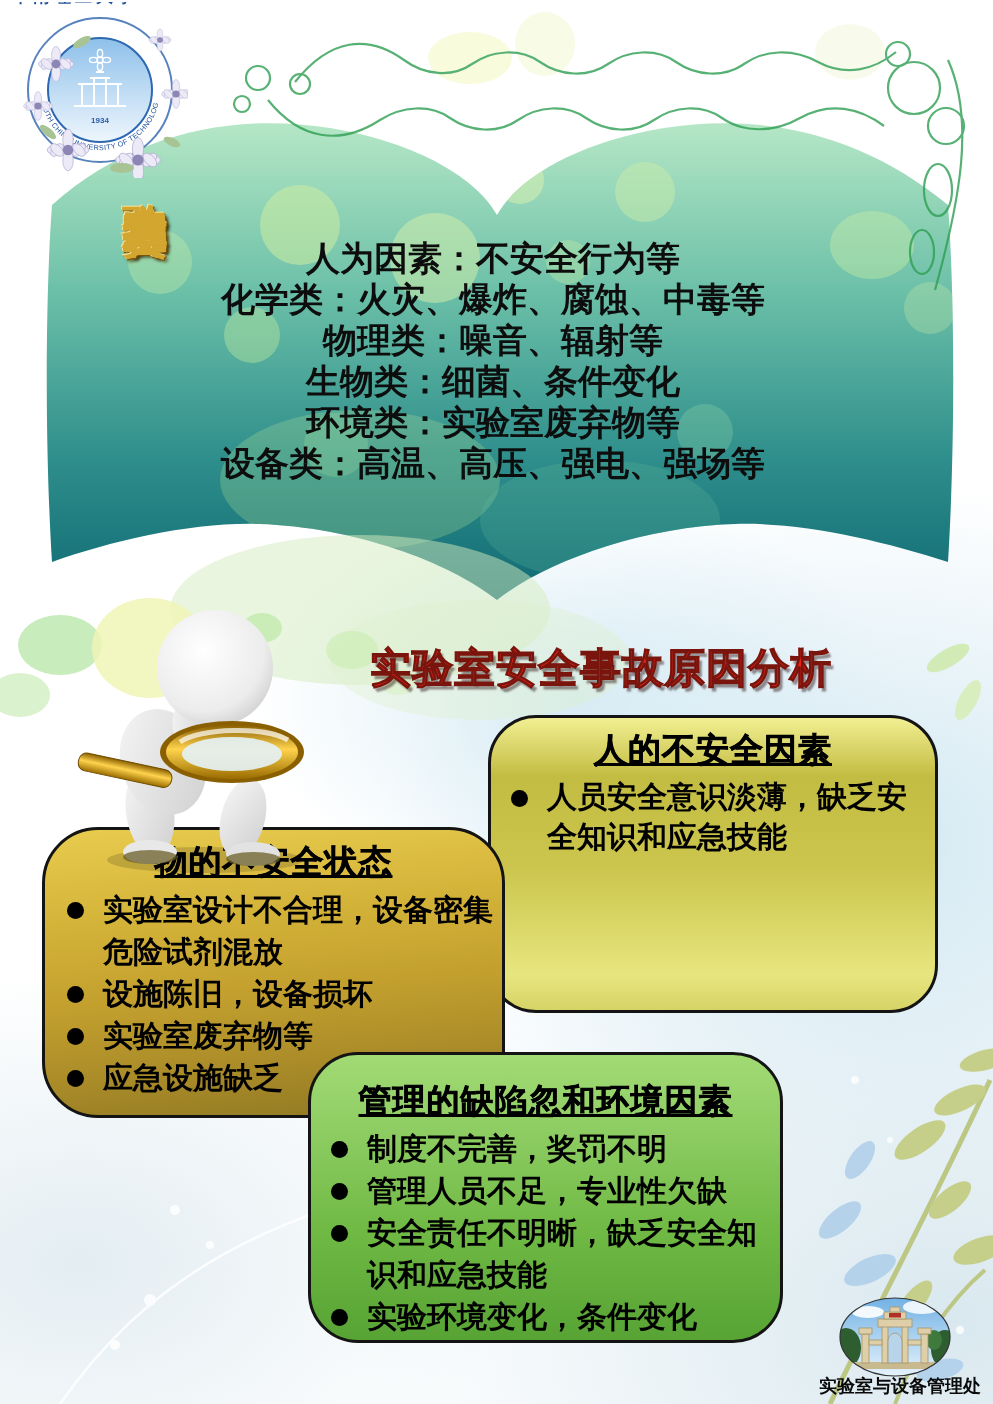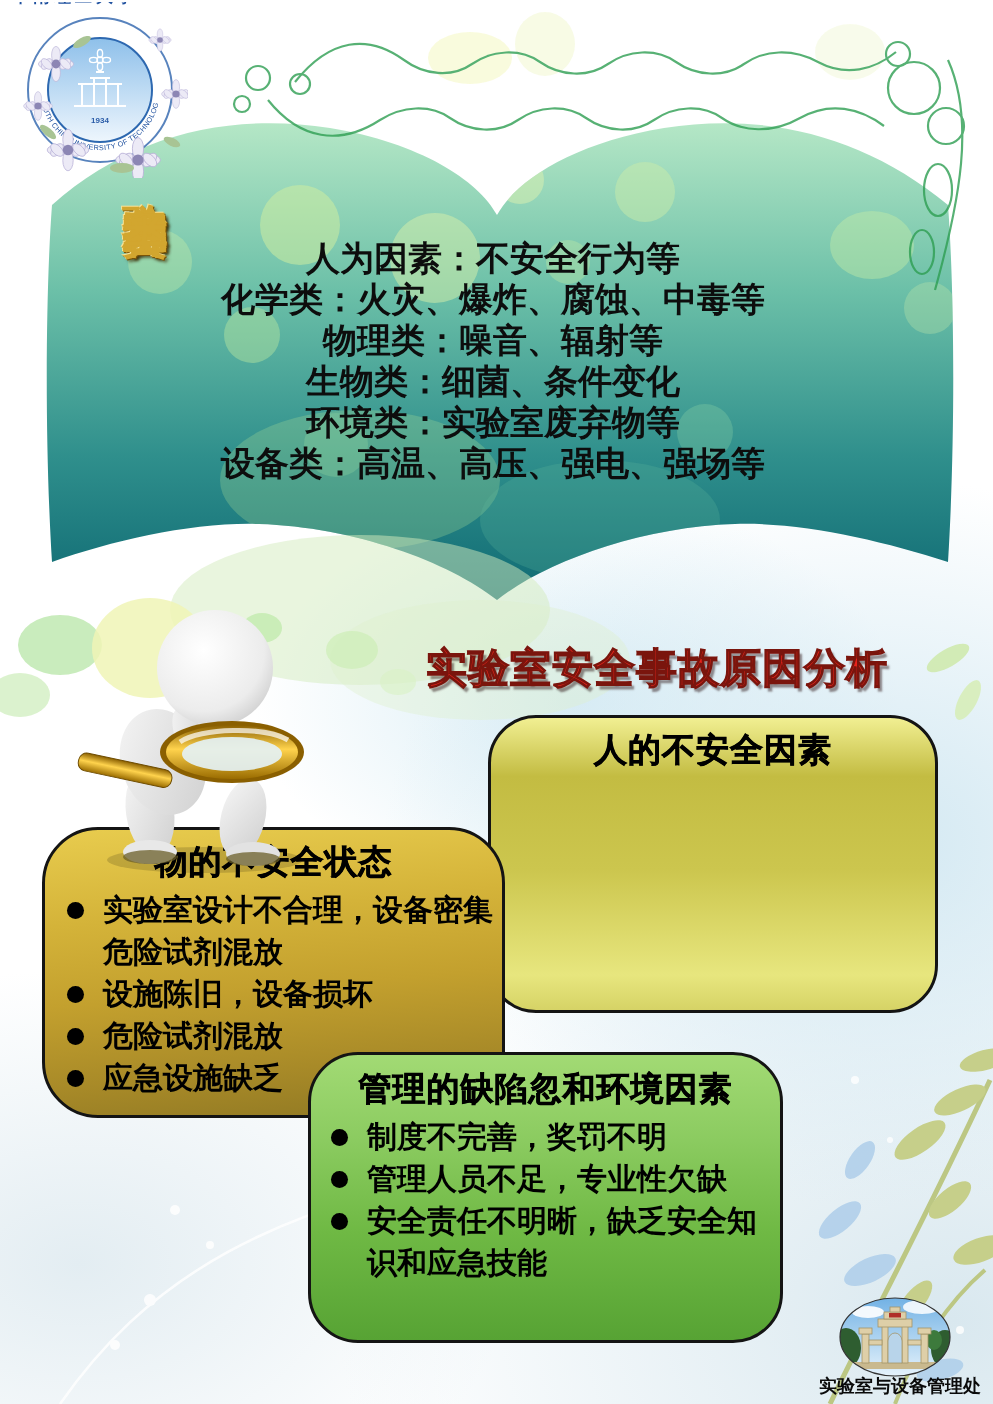"实验室安全事故原因分析" .analysis-title { left: 393px -> 370px; text-align: right -> left }
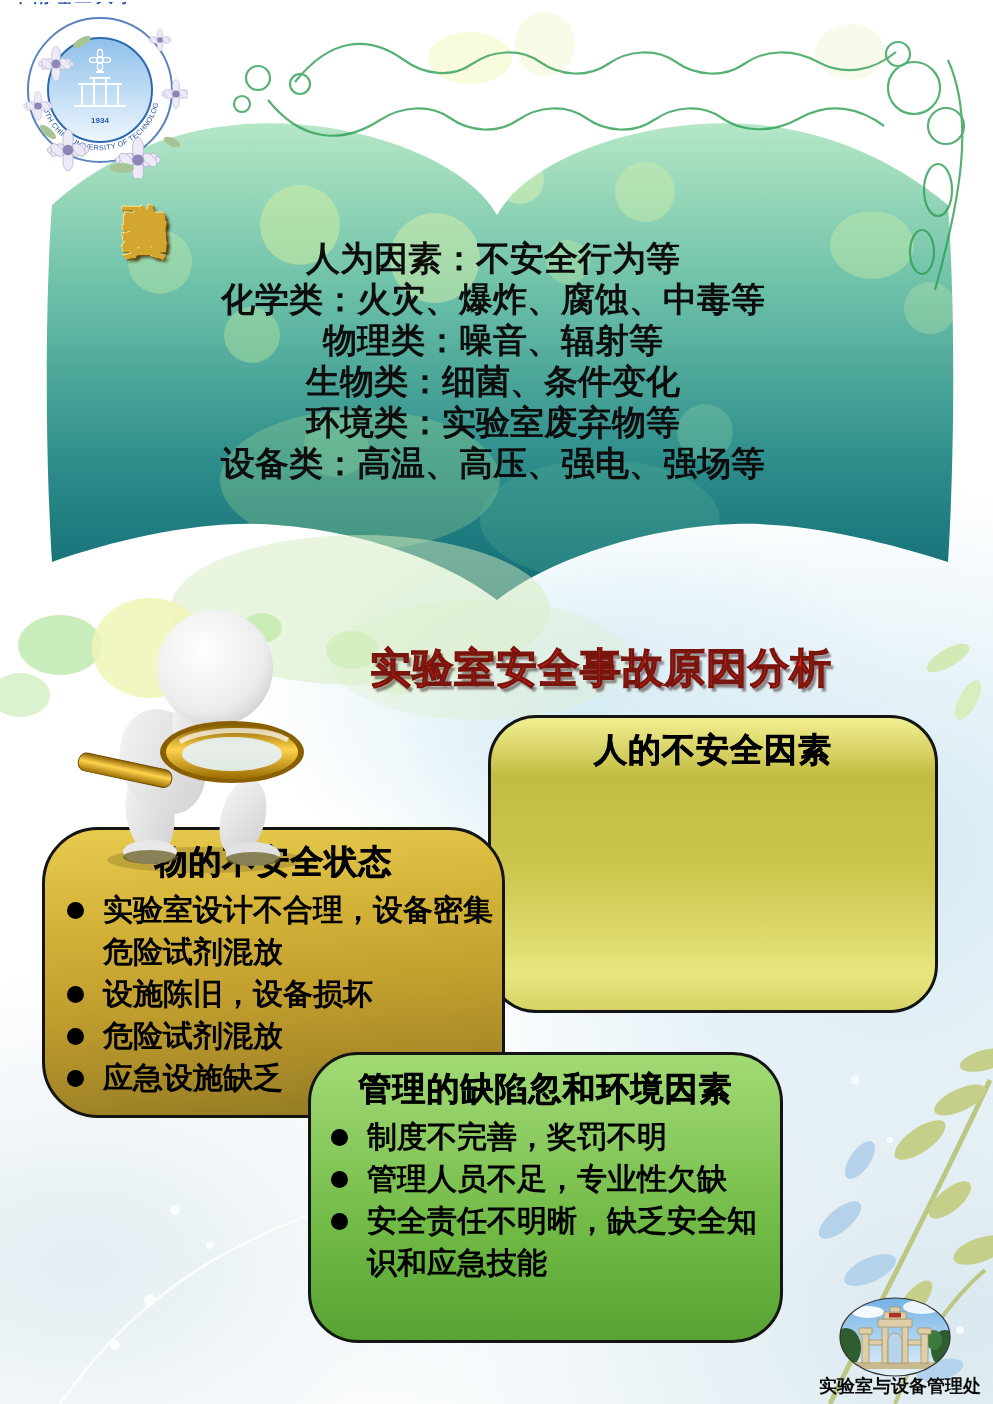"人的不安全因素" .card-title { text-decoration: none -> underline }
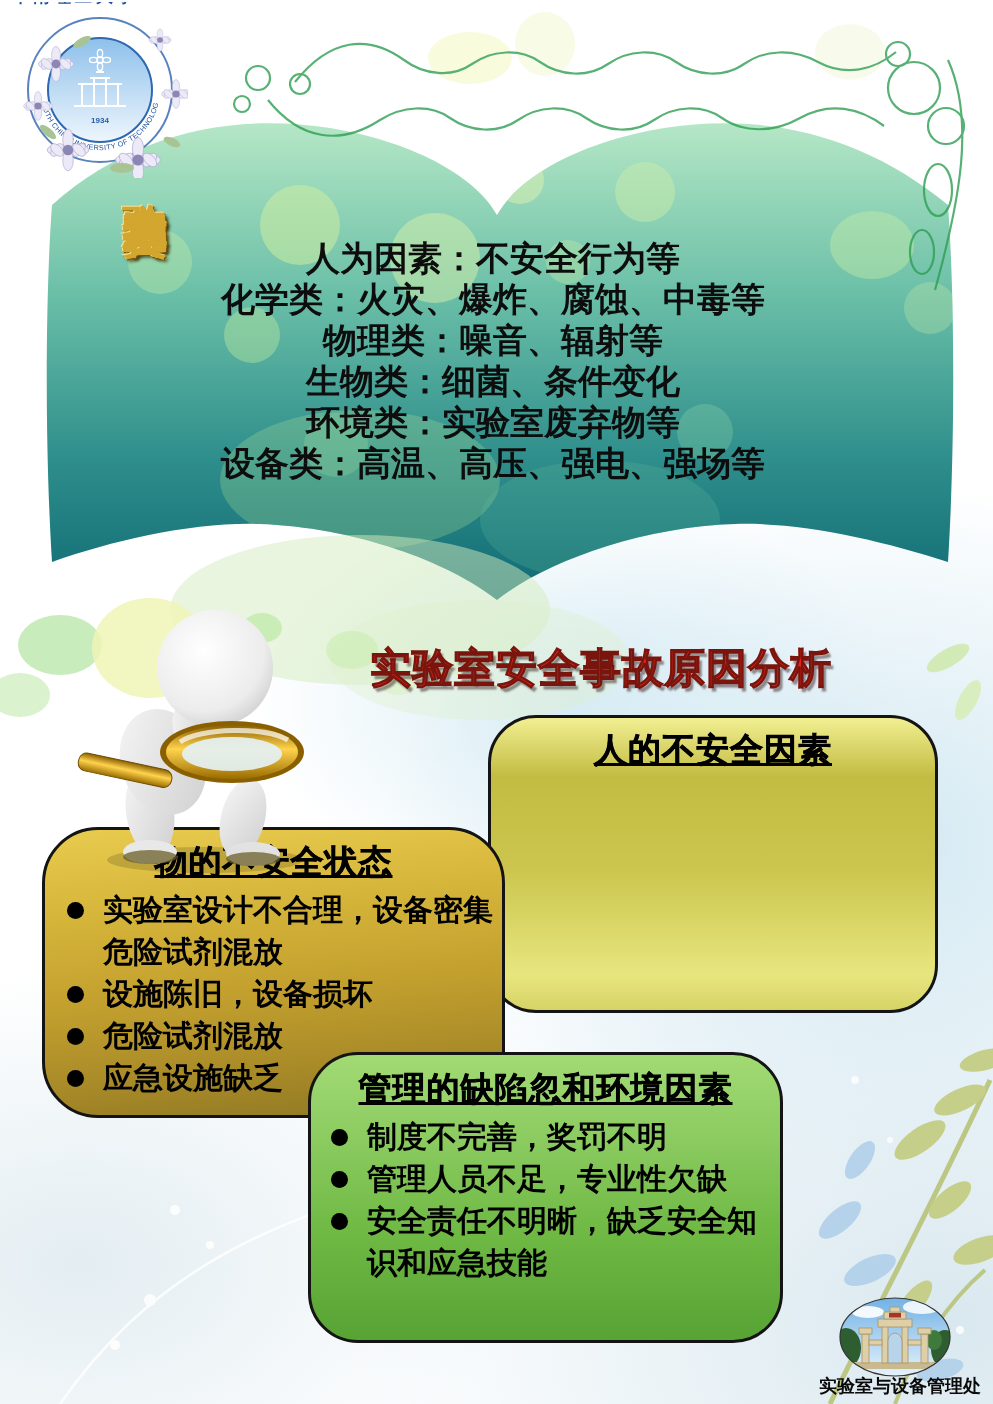"人员安全意识淡薄，缺乏安全知识和应急技能" li { html: none -> <li>人员安全意识淡薄，缺乏安全知识和应急技能</li> }
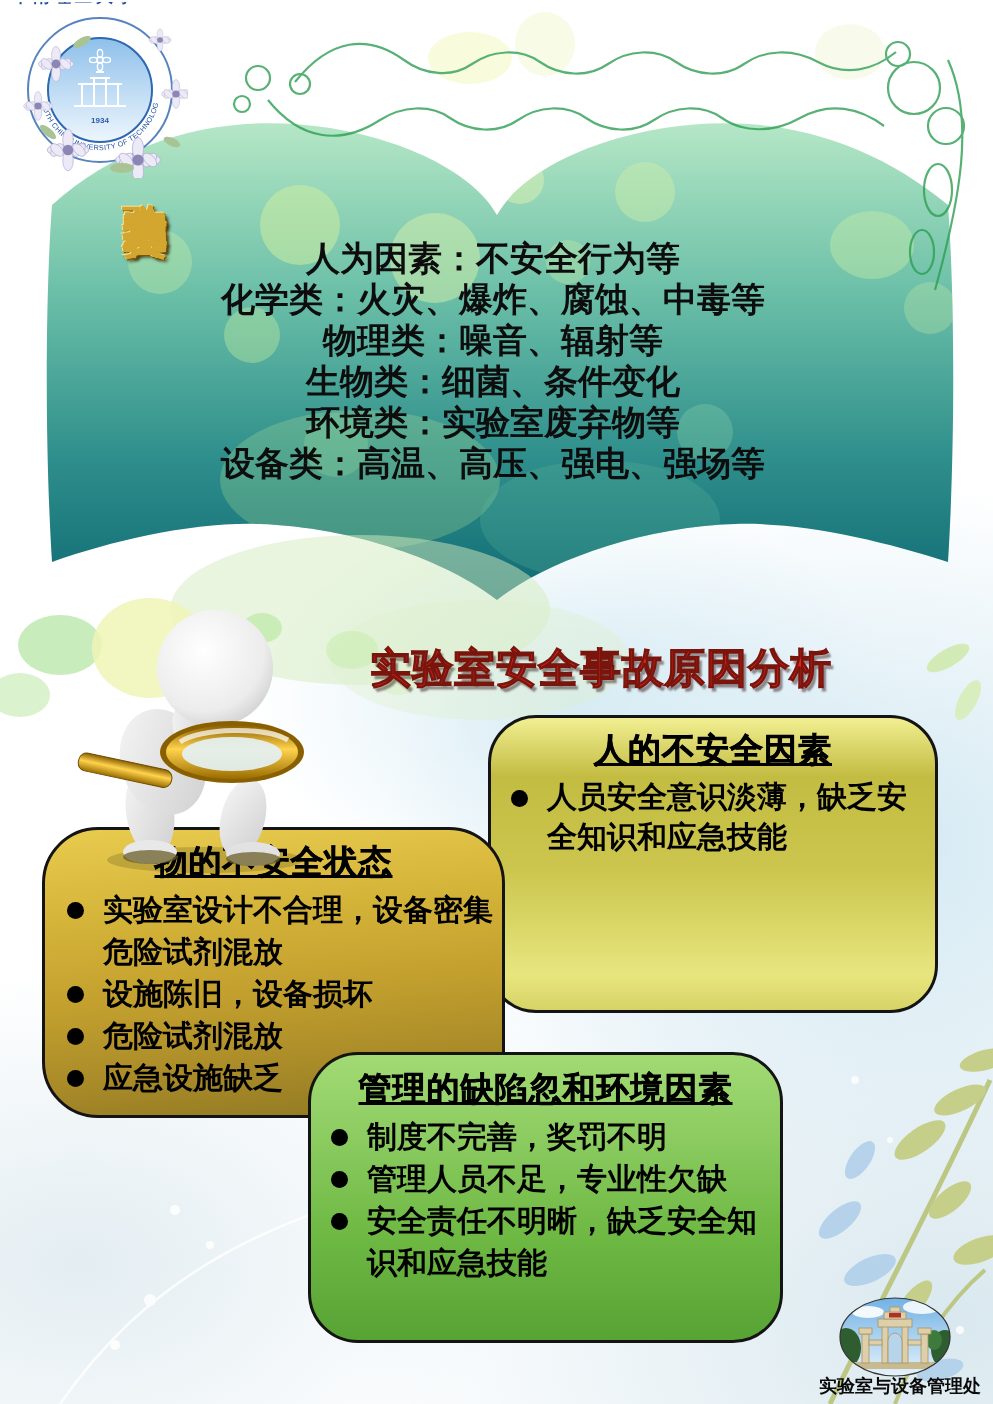"危险试剂混放" li { text: 危险试剂混放 -> 实验室废弃物等 }
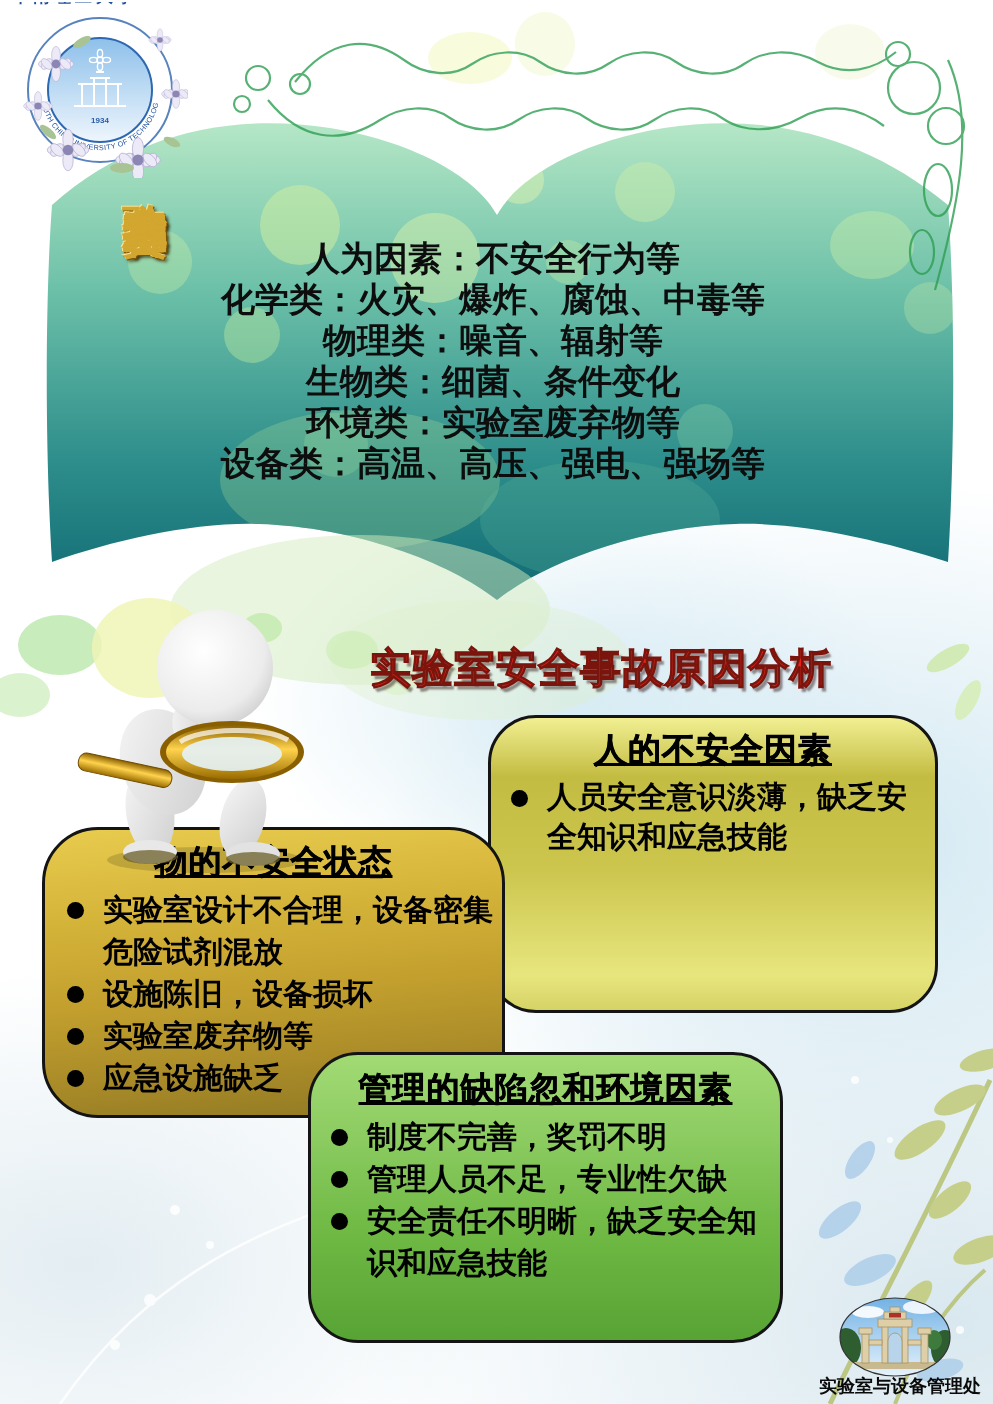"管理的缺陷忽和环境因素" .card-mgmt .card-title { margin-top: 12px -> 24px }
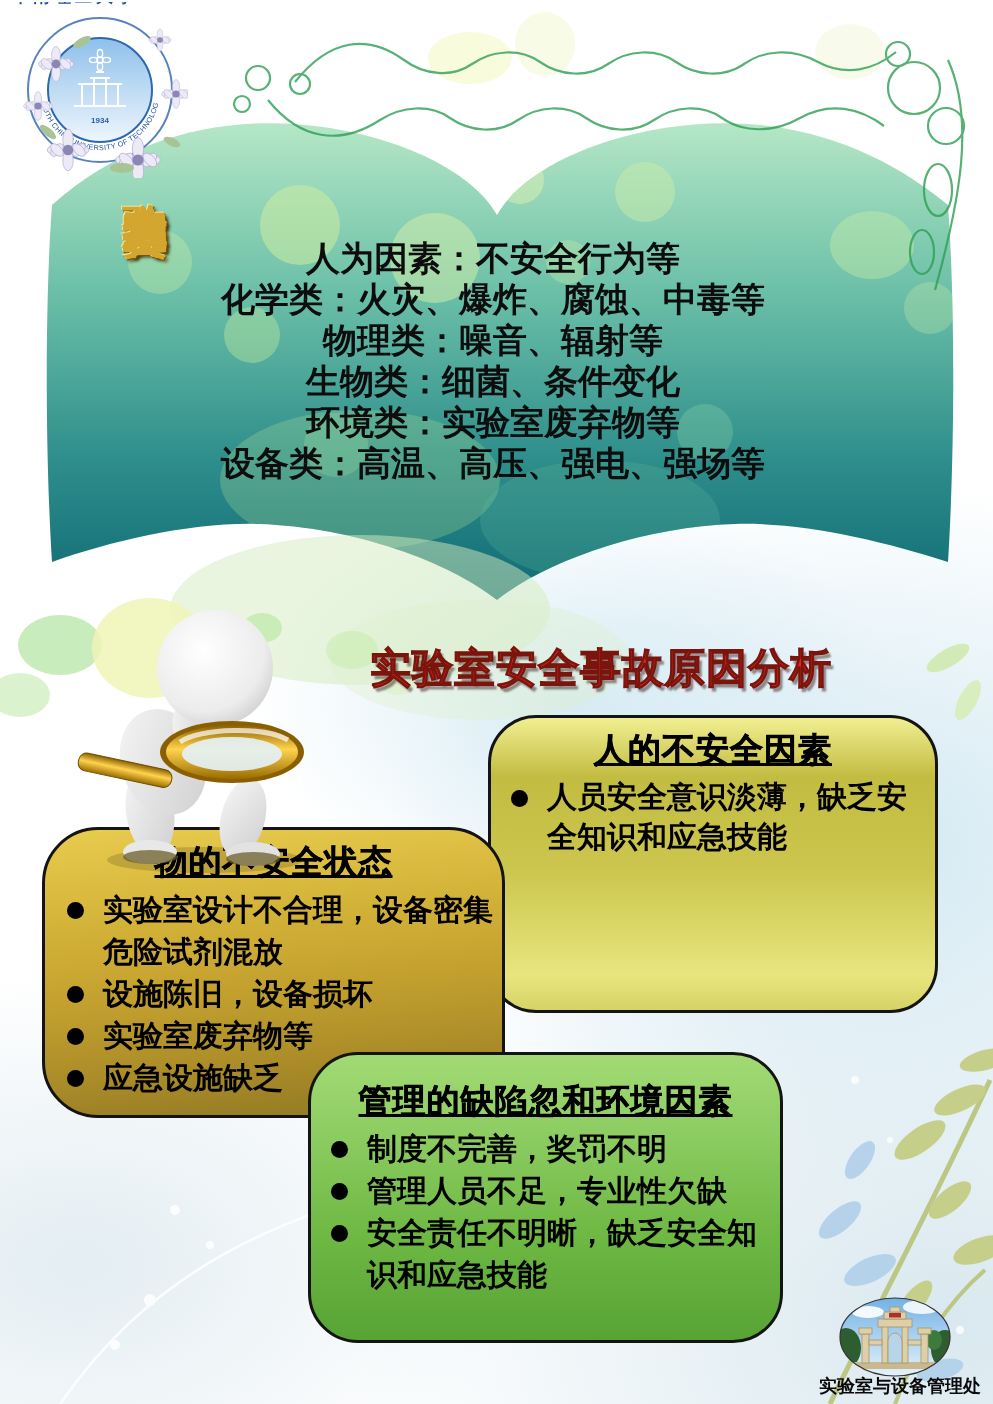"实验环境变化，条件变化" li { html: none -> <li>实验环境变化，条件变化</li> }
